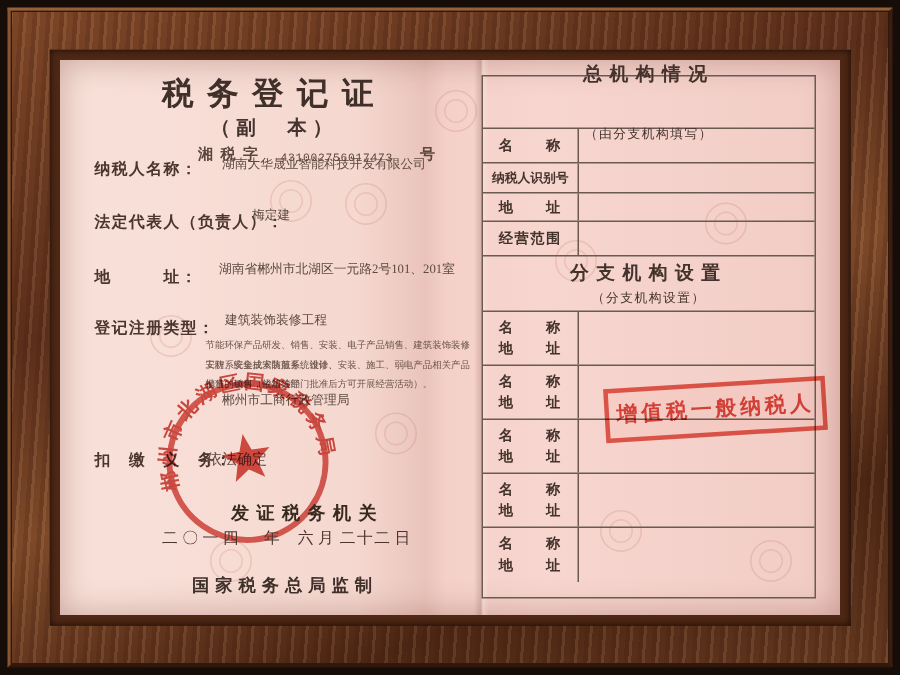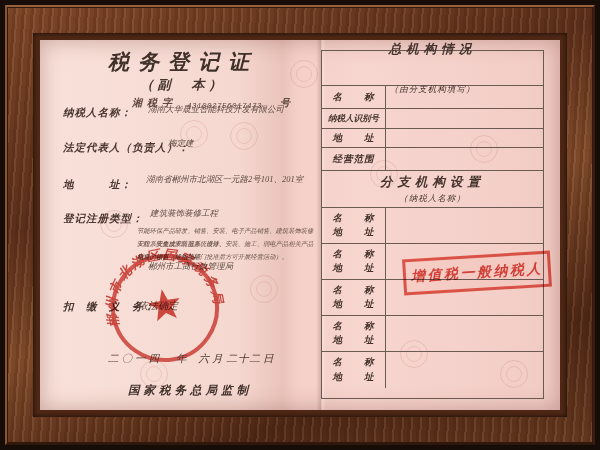"税务登记证" .stage { font-style: italic -> none }
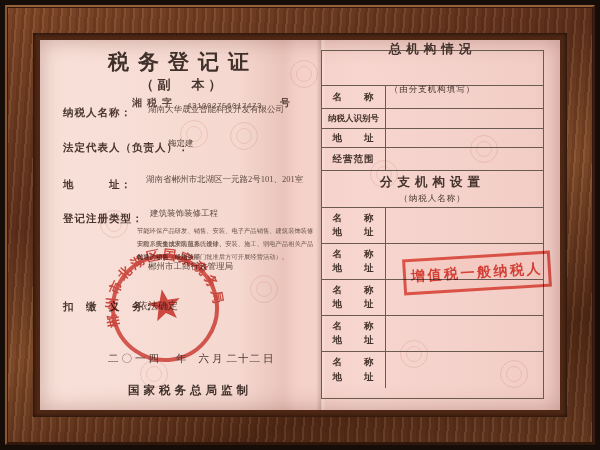"（纳税人名称）" div.t-sub { text: 纳税人名称 -> 分支机构设置 }
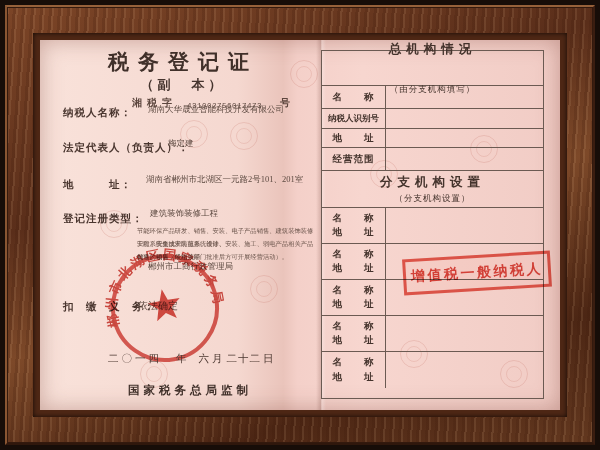"发证税务机关" div.issuer { html: none -> <div>发证税务机关</div> }
